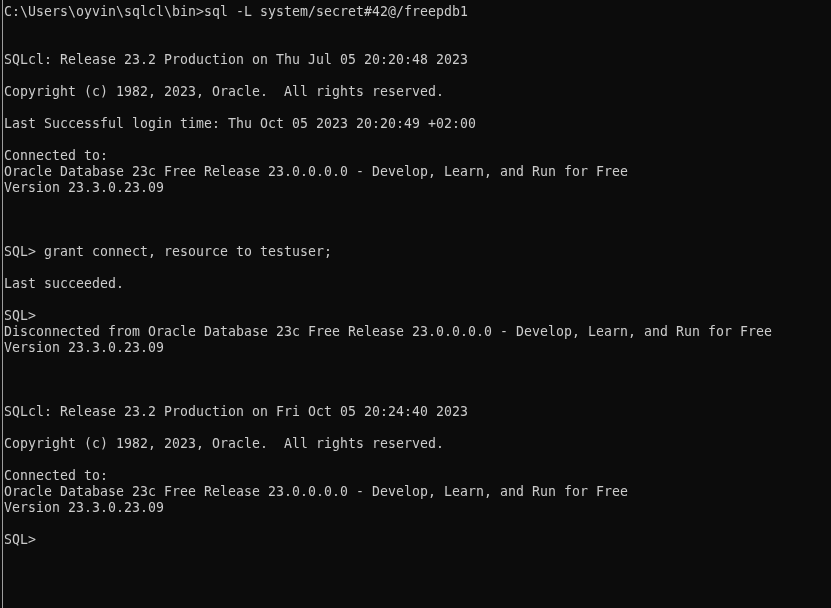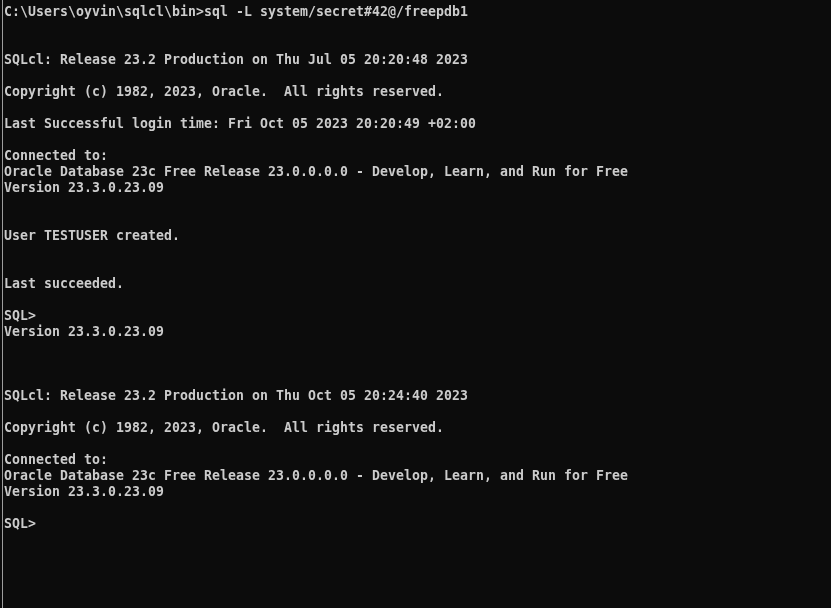"C:\Users\oyvin\sqlcl\bin>sql -L" #terminal-window { font-weight: bold -> none }
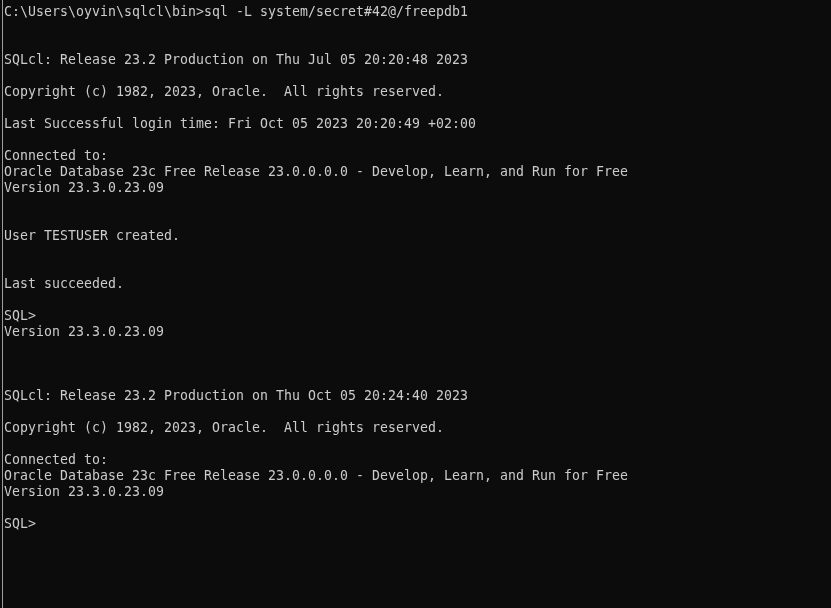"Last Successful login time: Fri" span.console-line { text: Fri -> Thu }
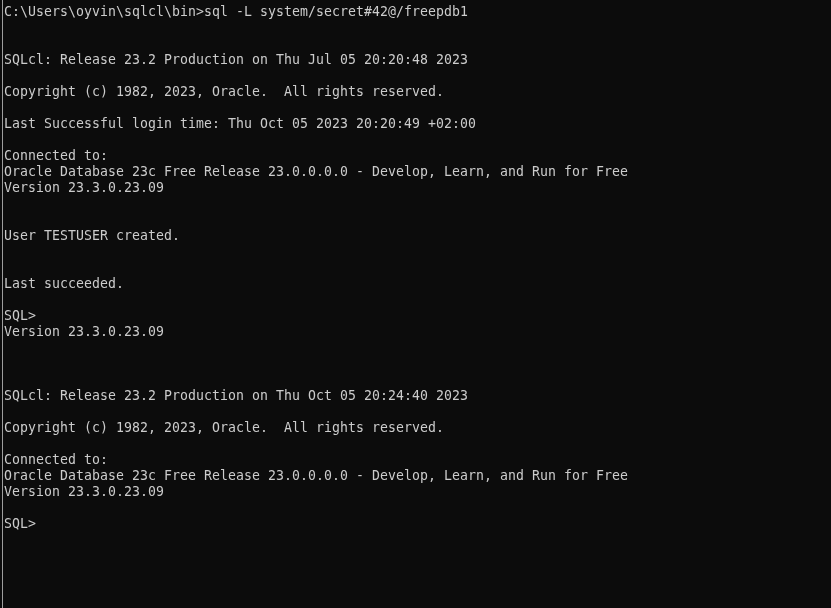"User TESTUSER created." span.console-line { html: <span>User TESTUSER created.</span> -> none }
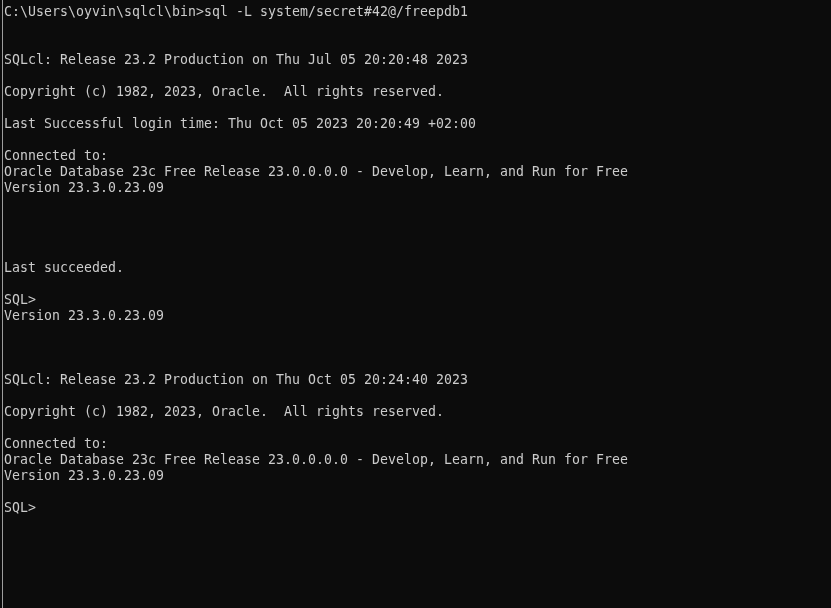"SQL> grant connect, resource to" span.console-line { html: none -> <span>SQL&gt; grant connect, resource to testuser;</span> }
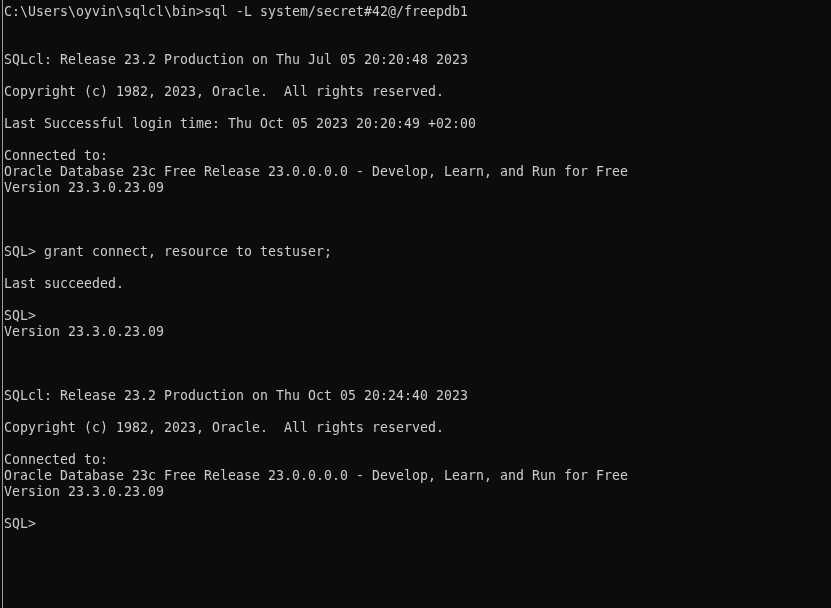"Disconnected from Oracle Database 23c" span.console-line { html: none -> <span>Disconnected from Oracle Database 23c Free Release 23.0.0.0.0 - Develop, Learn, and Run for Free</span> }
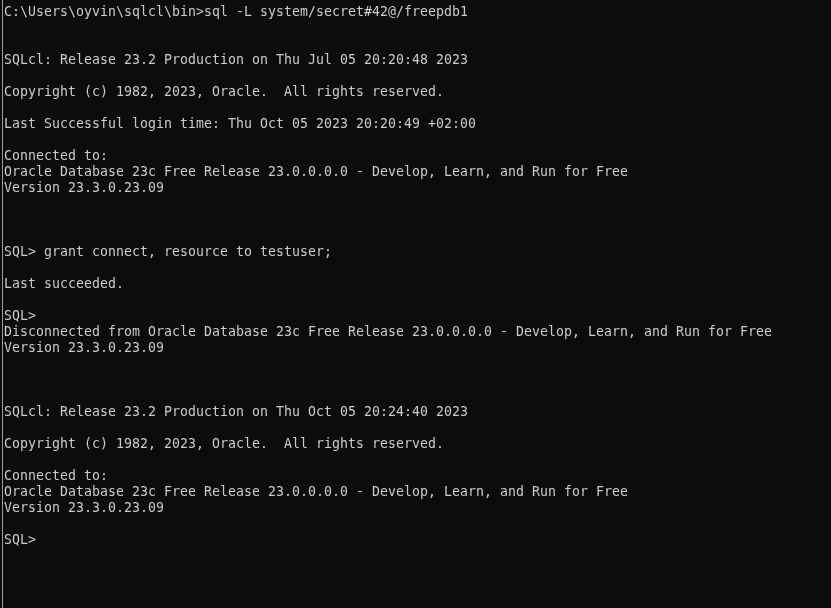"SQLcl: Release 23.2 Production on Thu Oct" span.console-line { text: Thu -> Fri }
